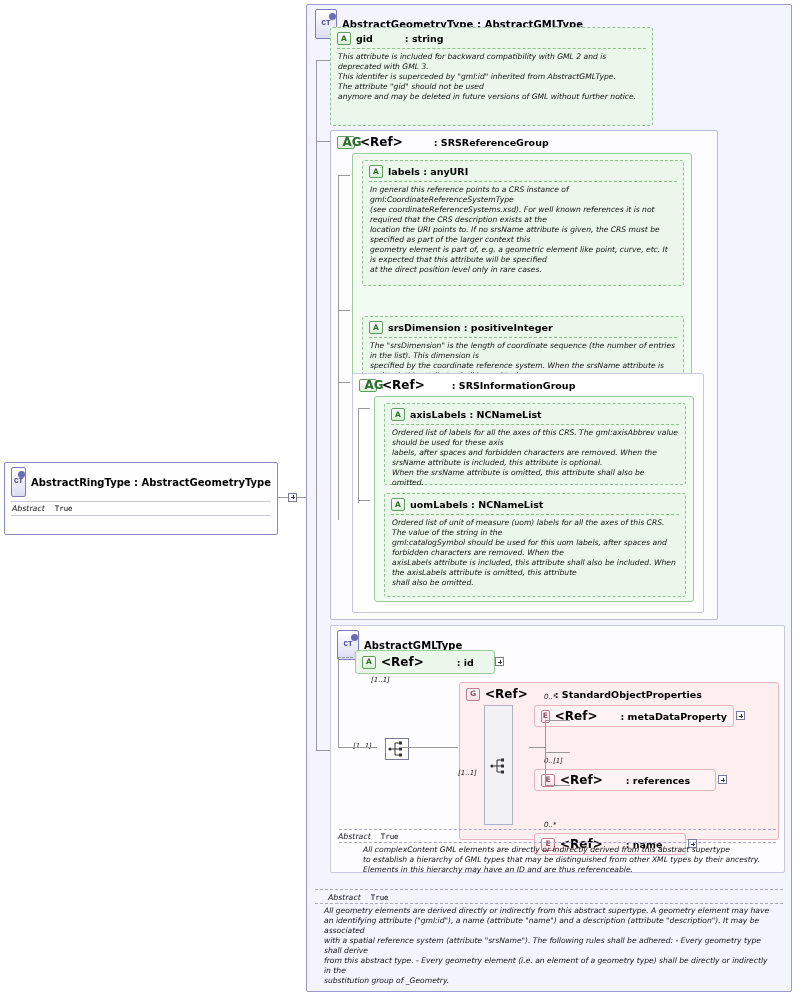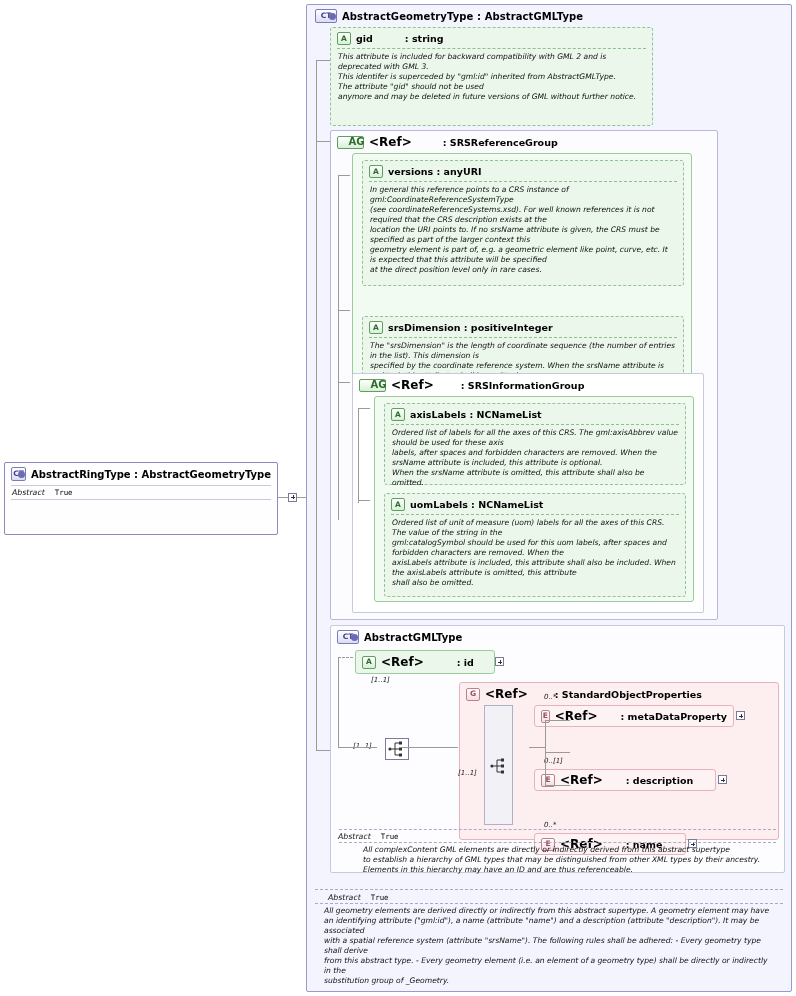"CT" .badge-ct { font-family: none -> Liberation Mono, monospace; height: 14px -> 30px }
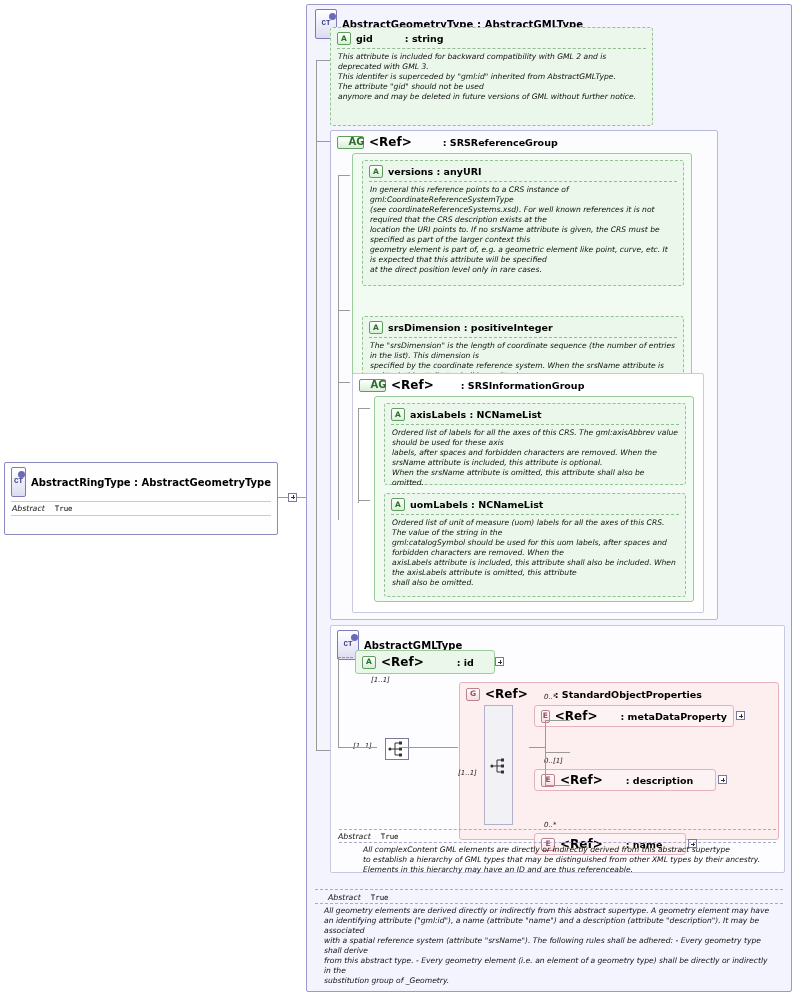"AG" .badge-ag { font-size: 10px -> 12px; width: 27px -> 18px }
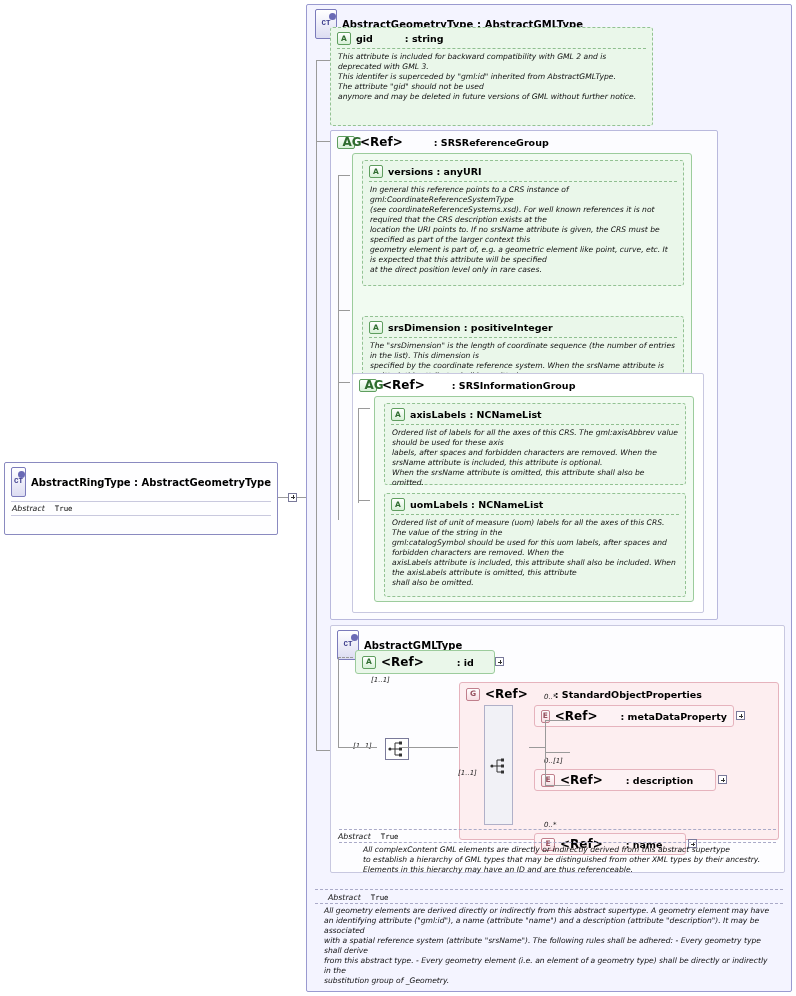"versions : anyURI" span.name-label { text: versions -> labels }
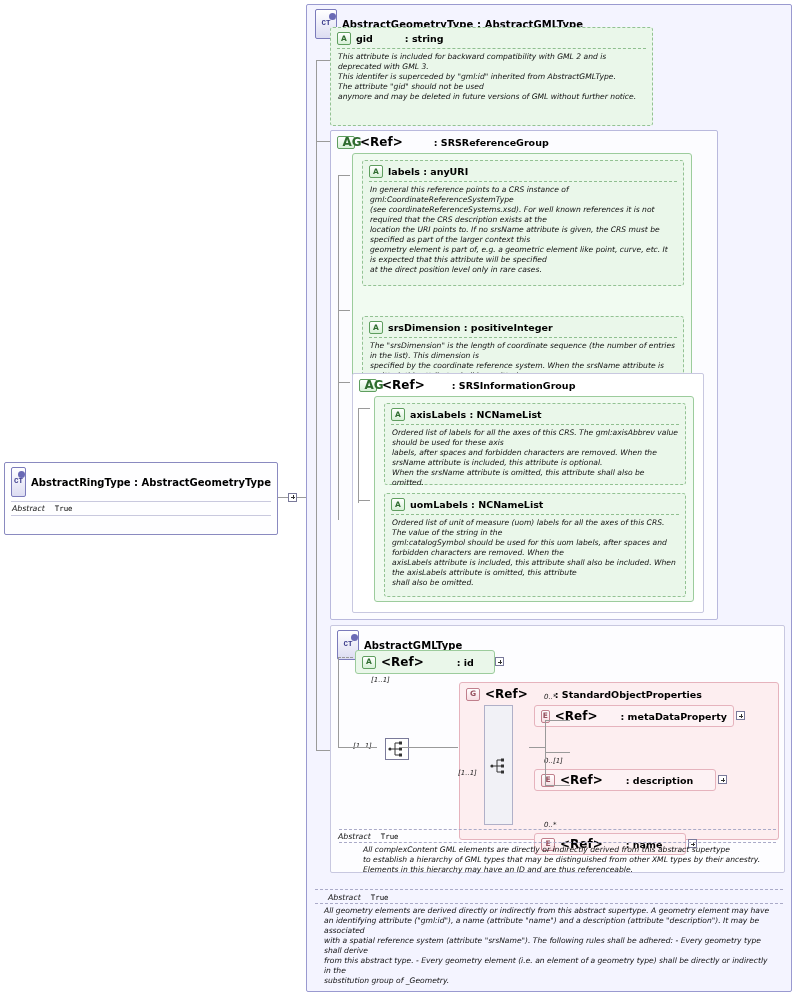": description" span.name-label { text: description -> references }
